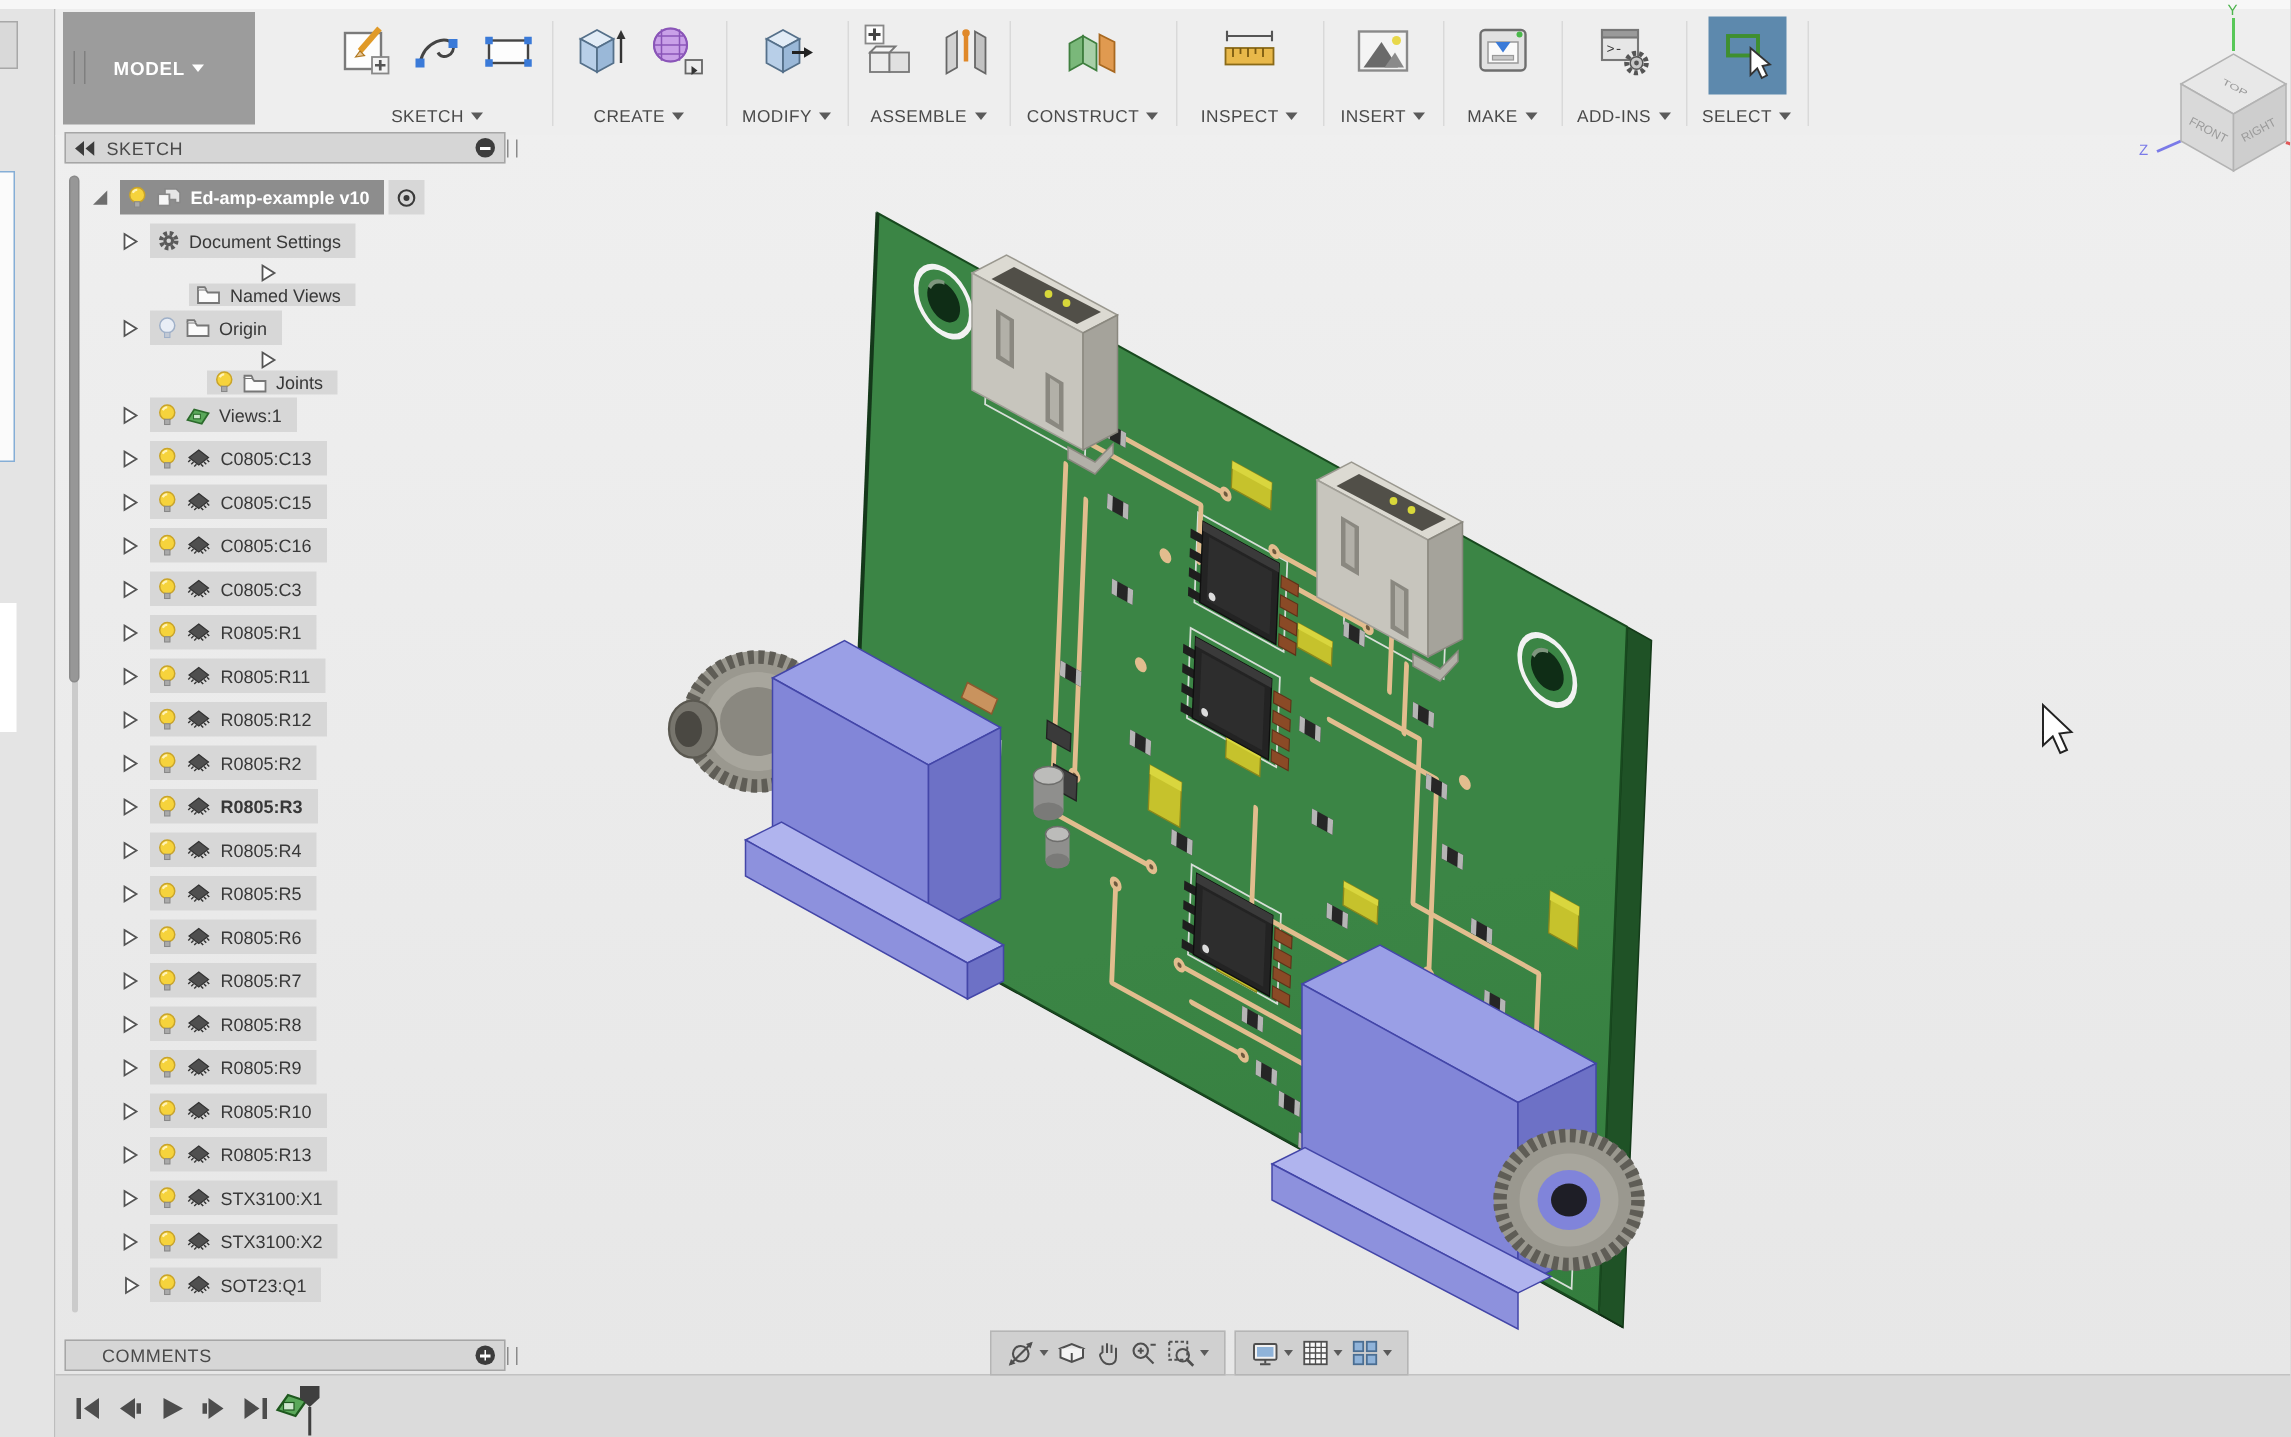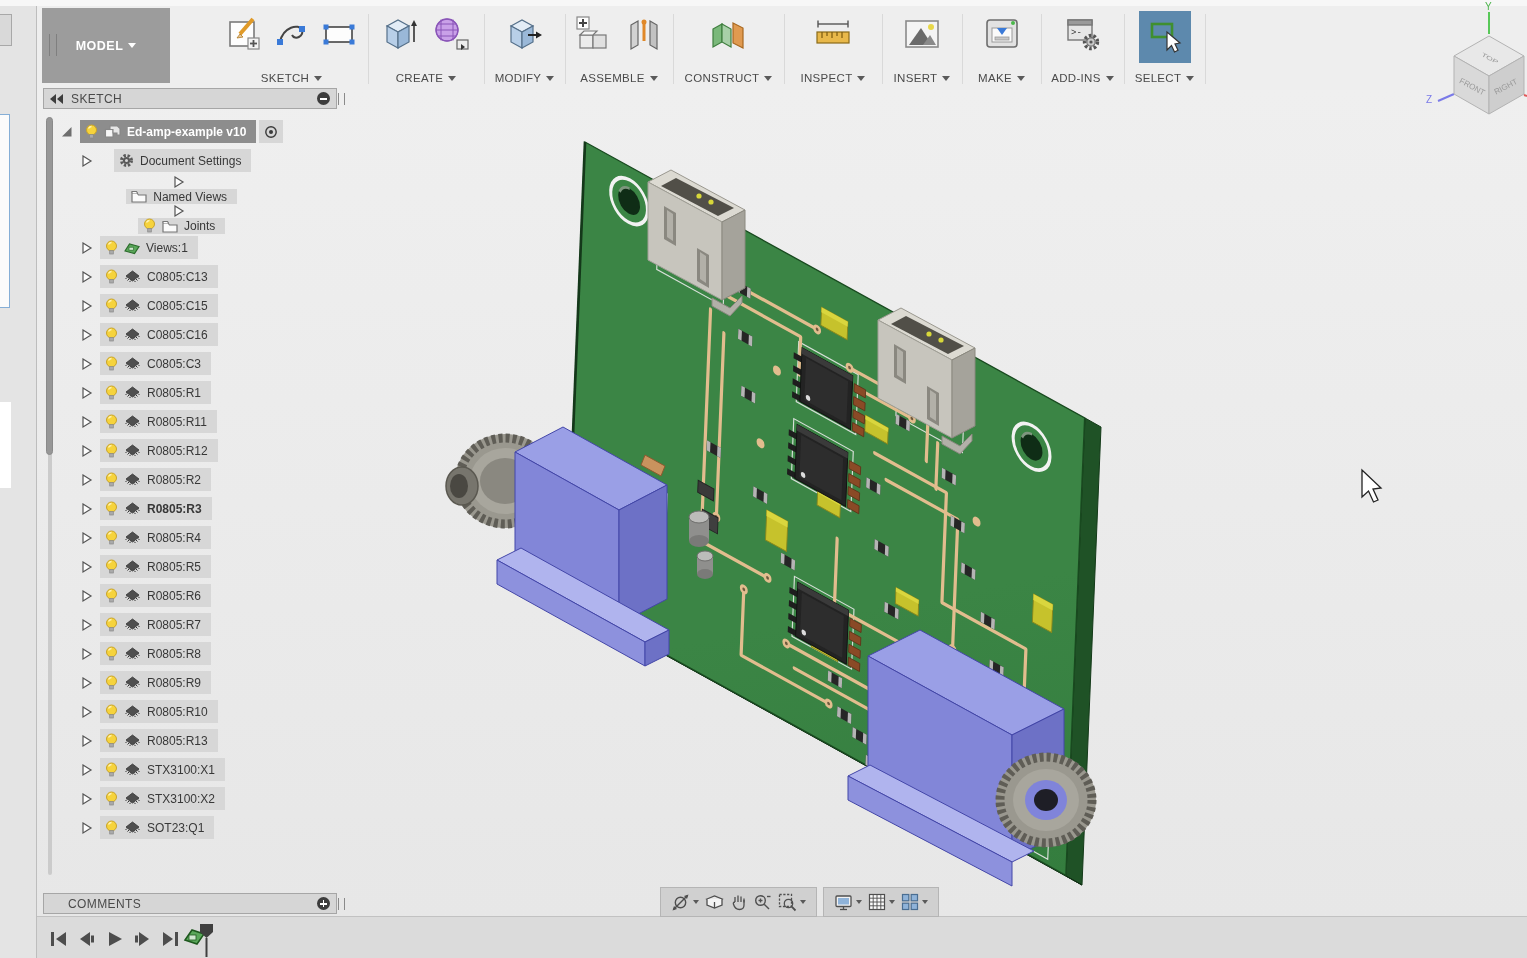"Document Settings" div.row { gap: 14px -> none }
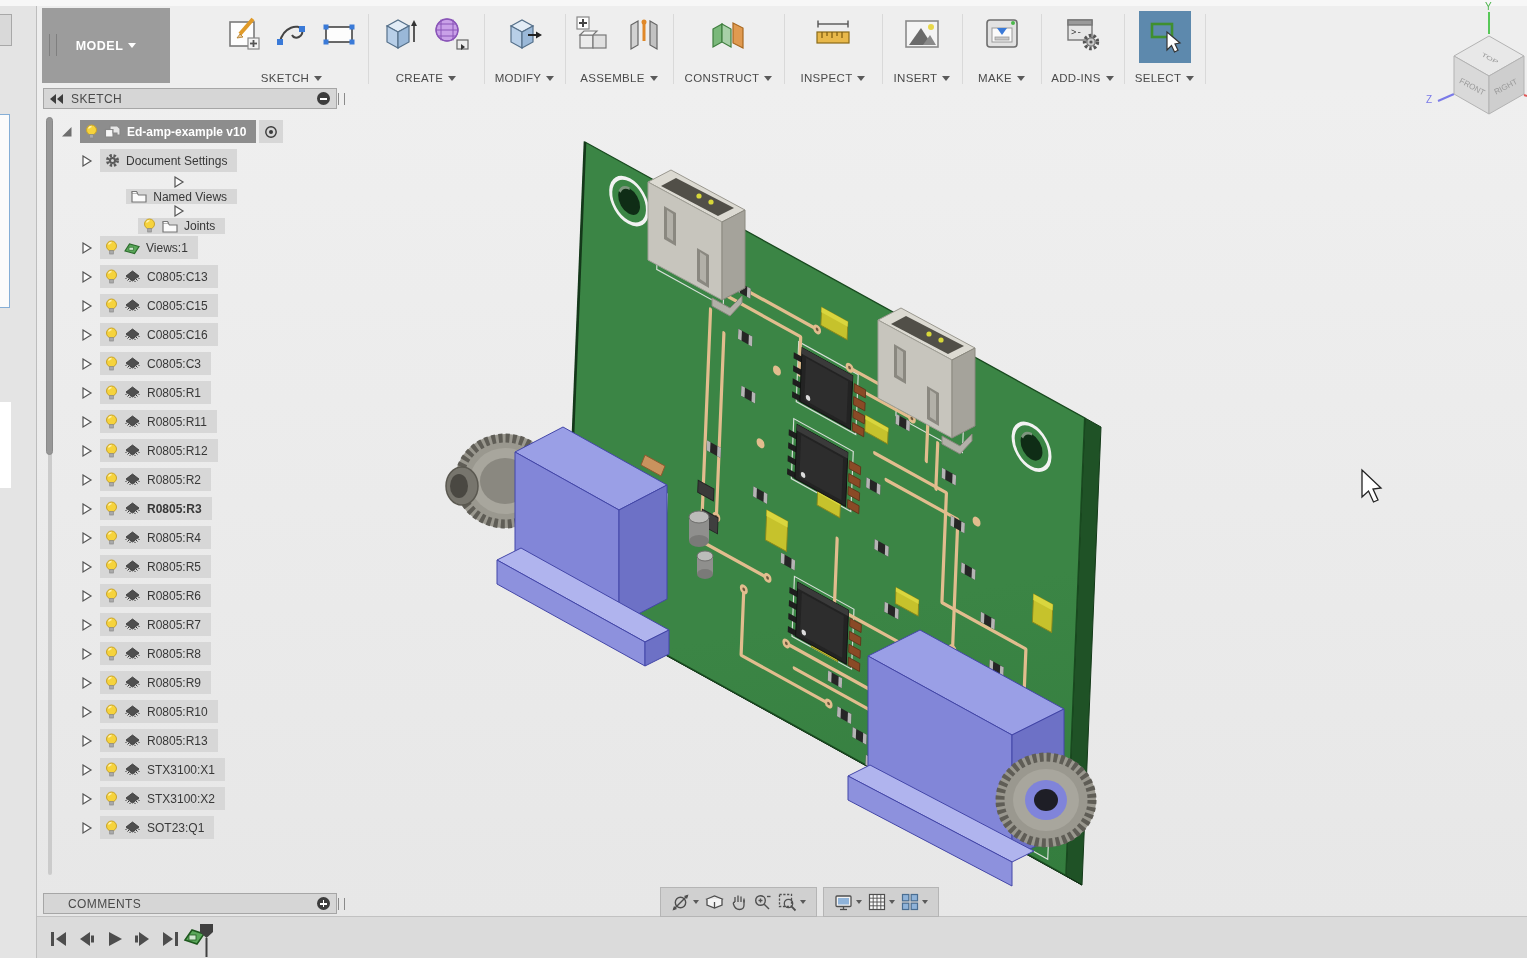"Origin" div.row { html: none -> <div> <span><svg> <polygon></polygon> </svg></span> <span> <span> <svg> <circle></circle> <rect></rect> </svg> </span> <span> <svg> <path></path> <path></path> </svg> </span> <span>Origin</span> </span> </div> }
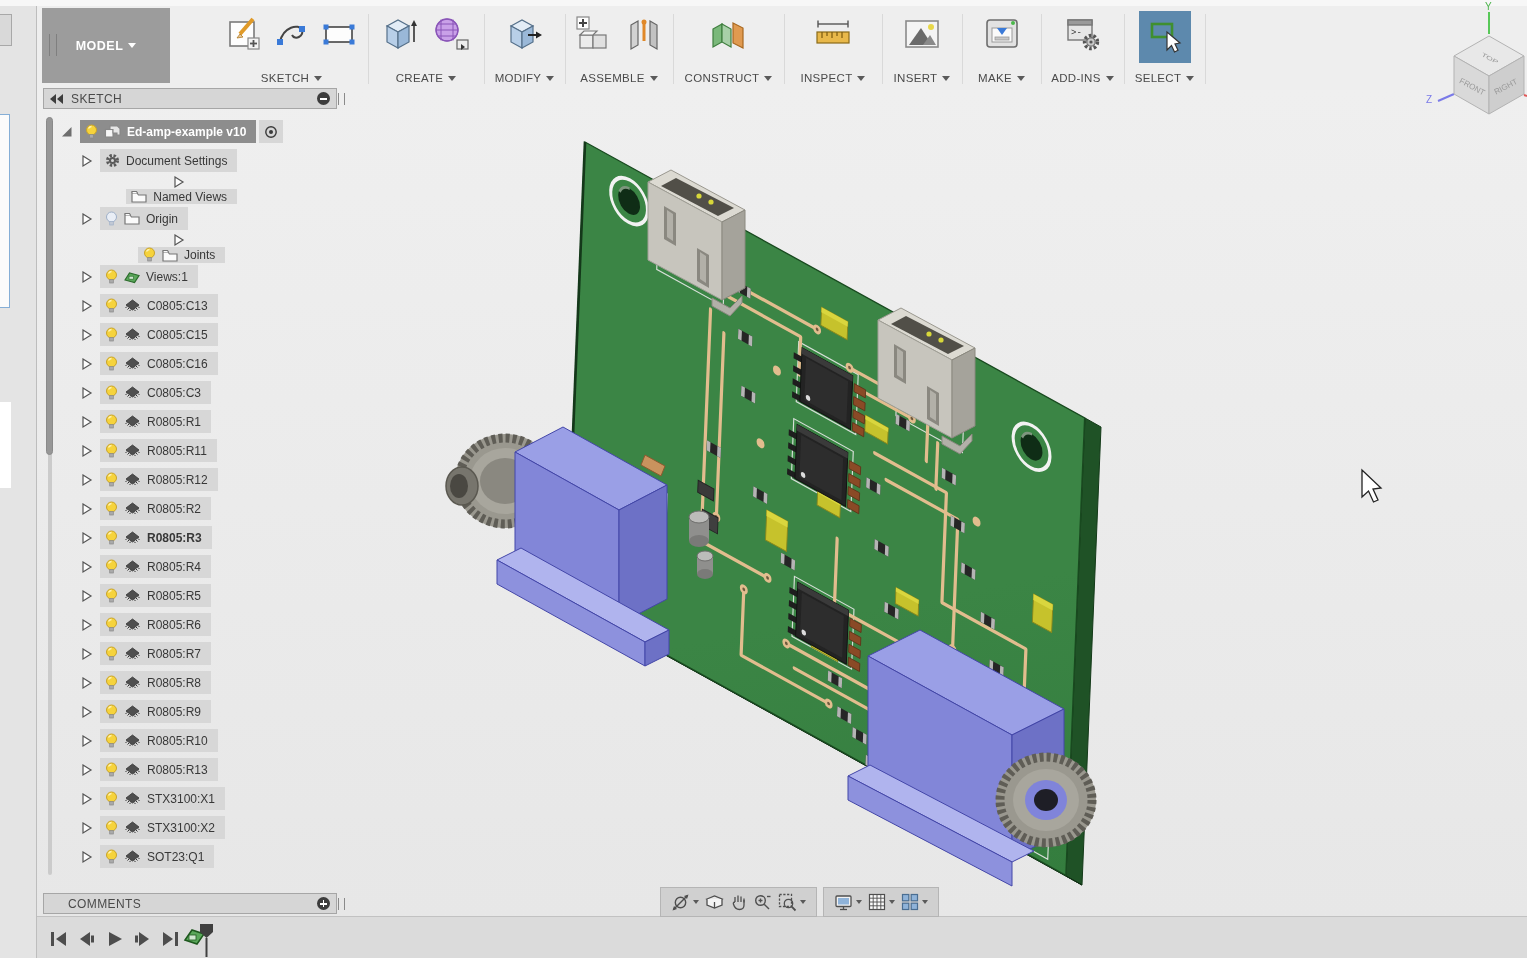"SOT23:Q1" div.row { text-align: none -> right }
